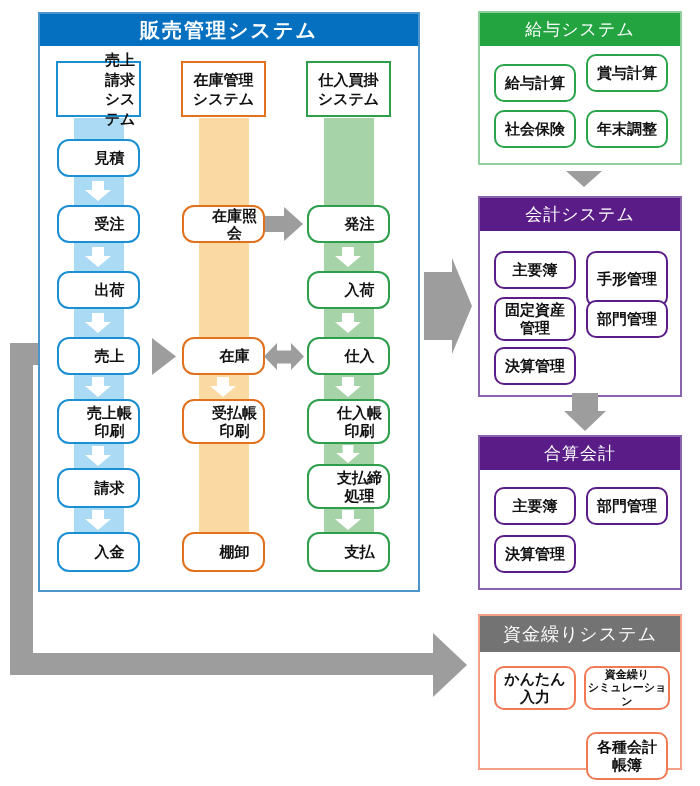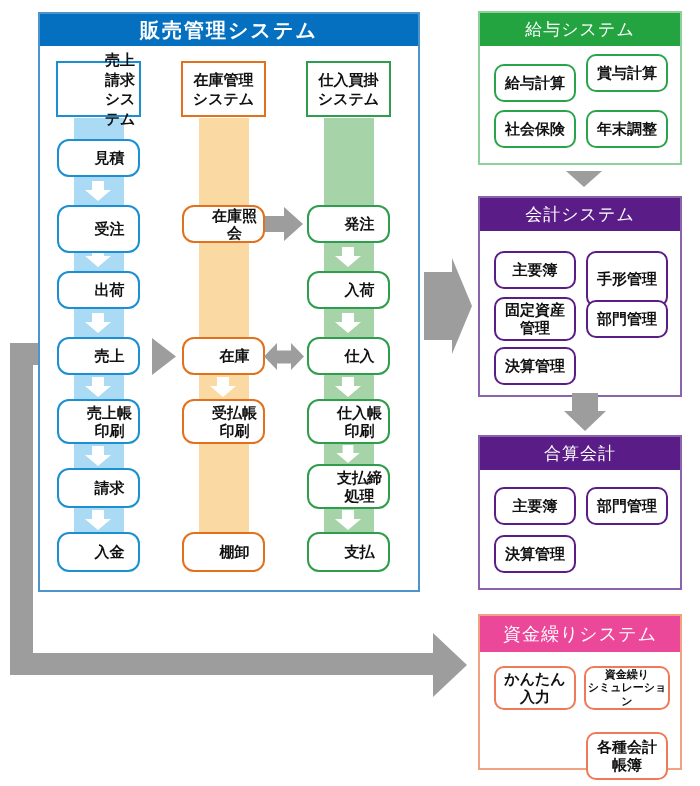"受注" div.fnode { height: 48px -> 38px }
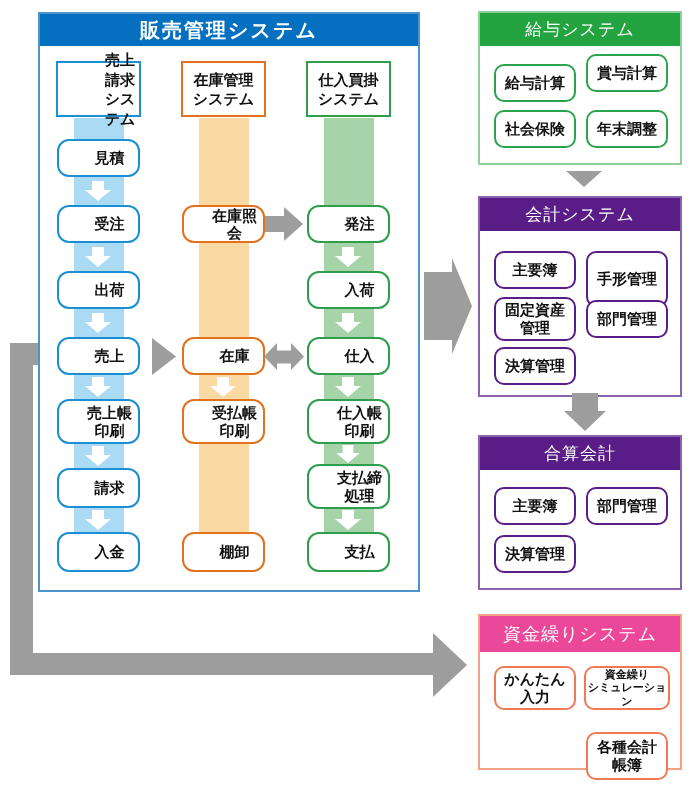"資金繰りシステム" .panel.ps .panel-header { background: #ec4899 -> #737373 }
